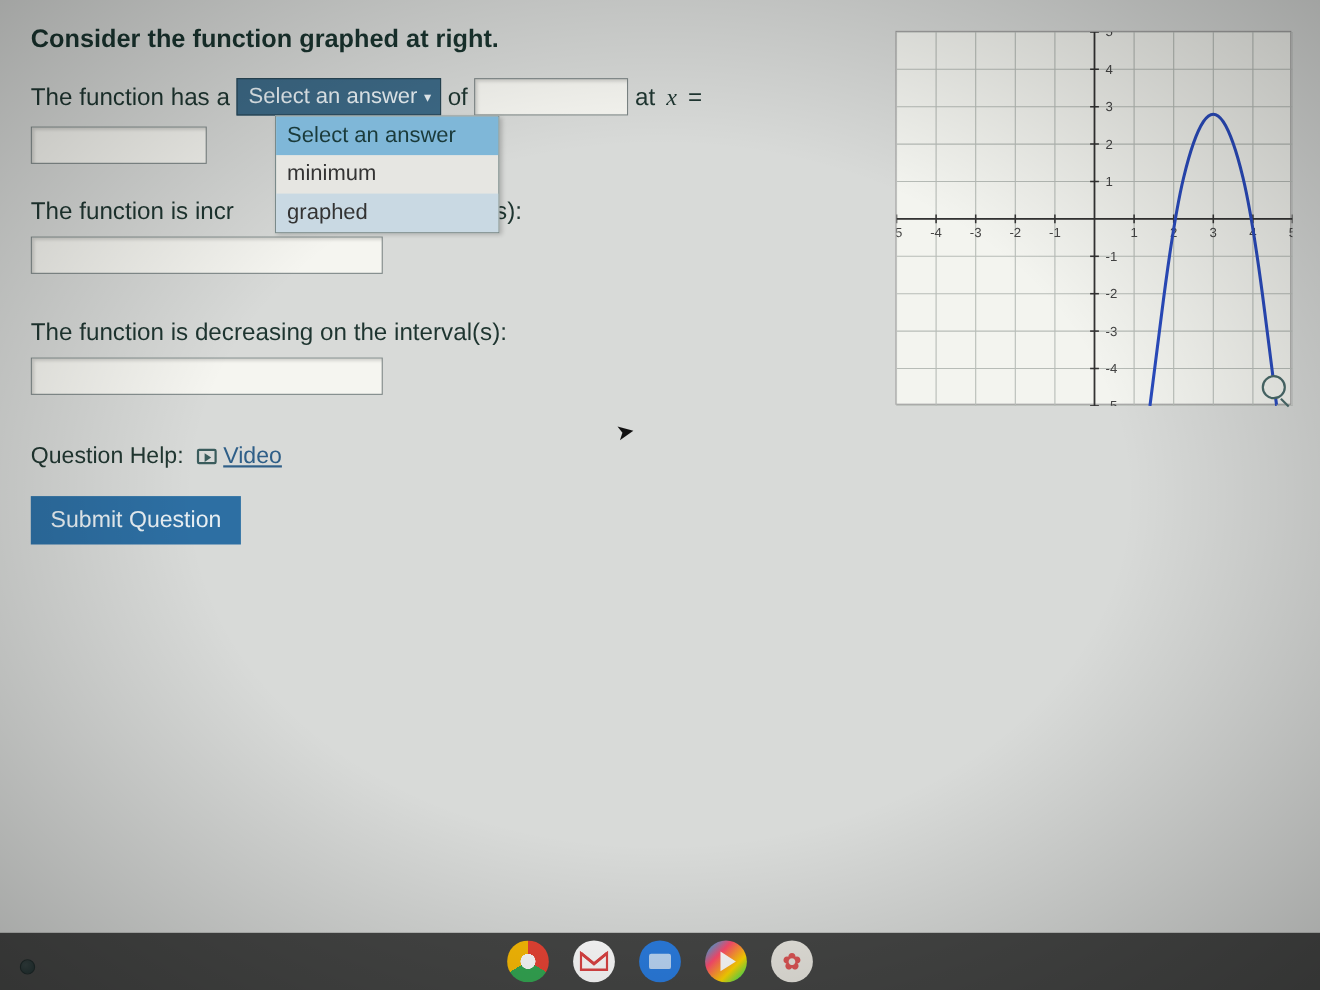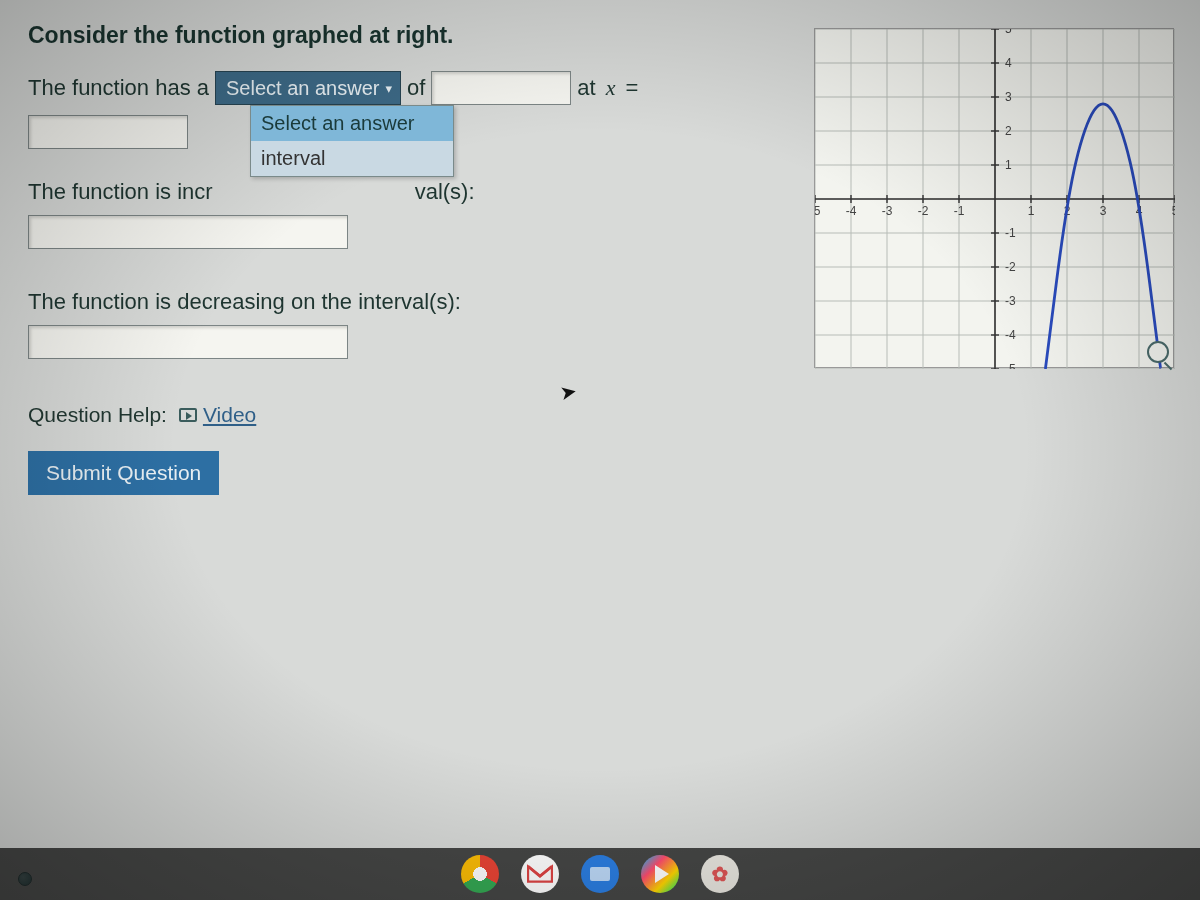"minimum" div.opt { html: none -> <div>minimum</div> }
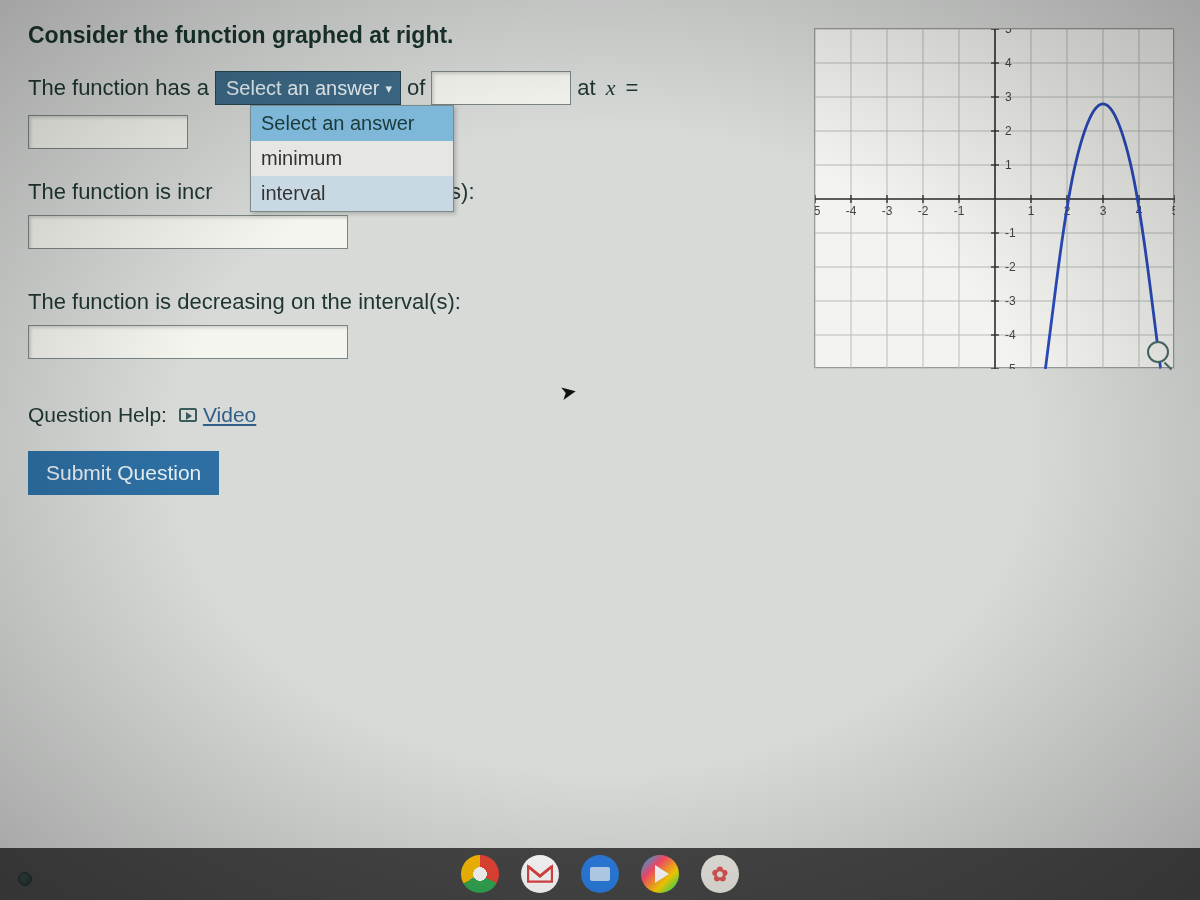"interval" div.opt { text: interval -> graphed }
